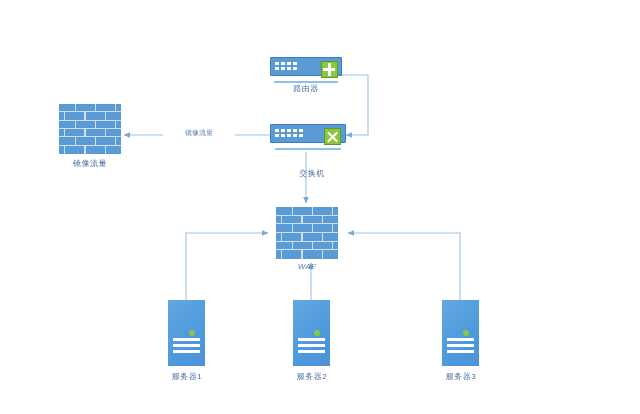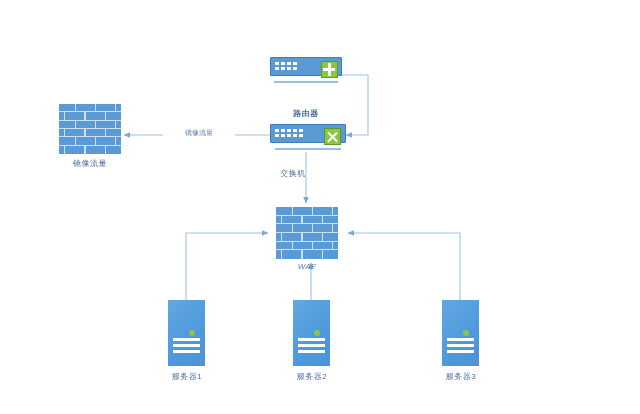"路由器" div.label { font-weight: bold -> none; top: 108px -> 83px }
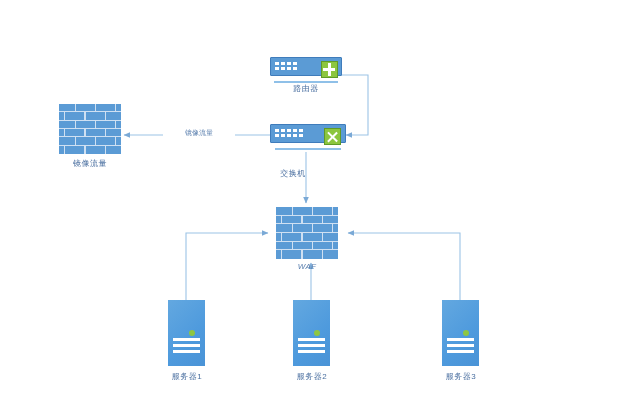"交换机" div.label { left: 253px -> 272px }
